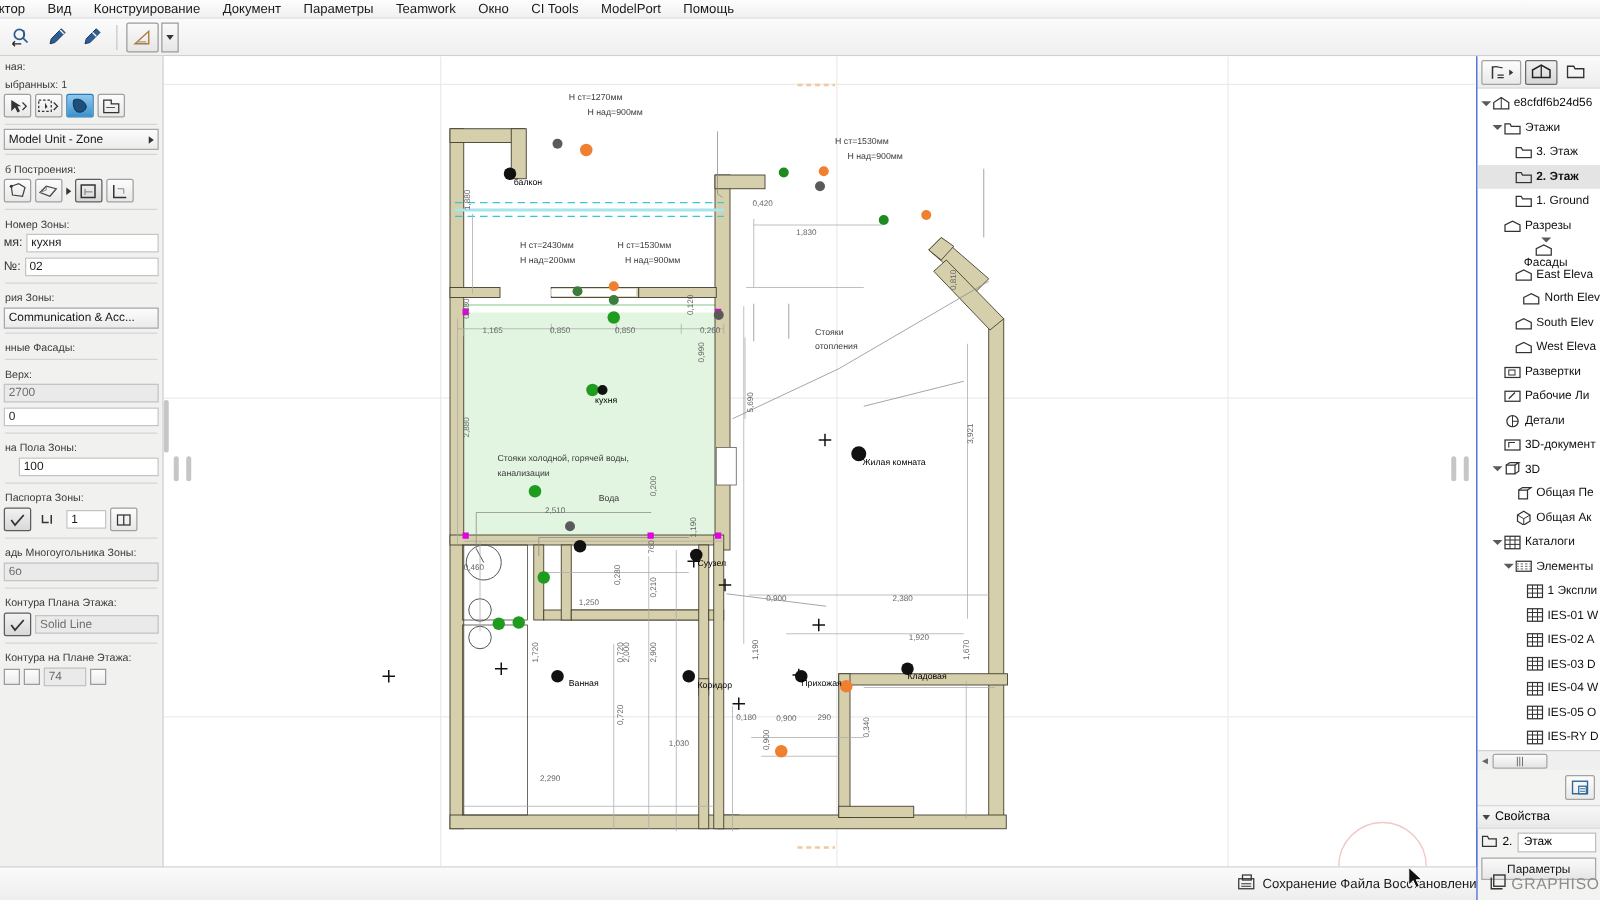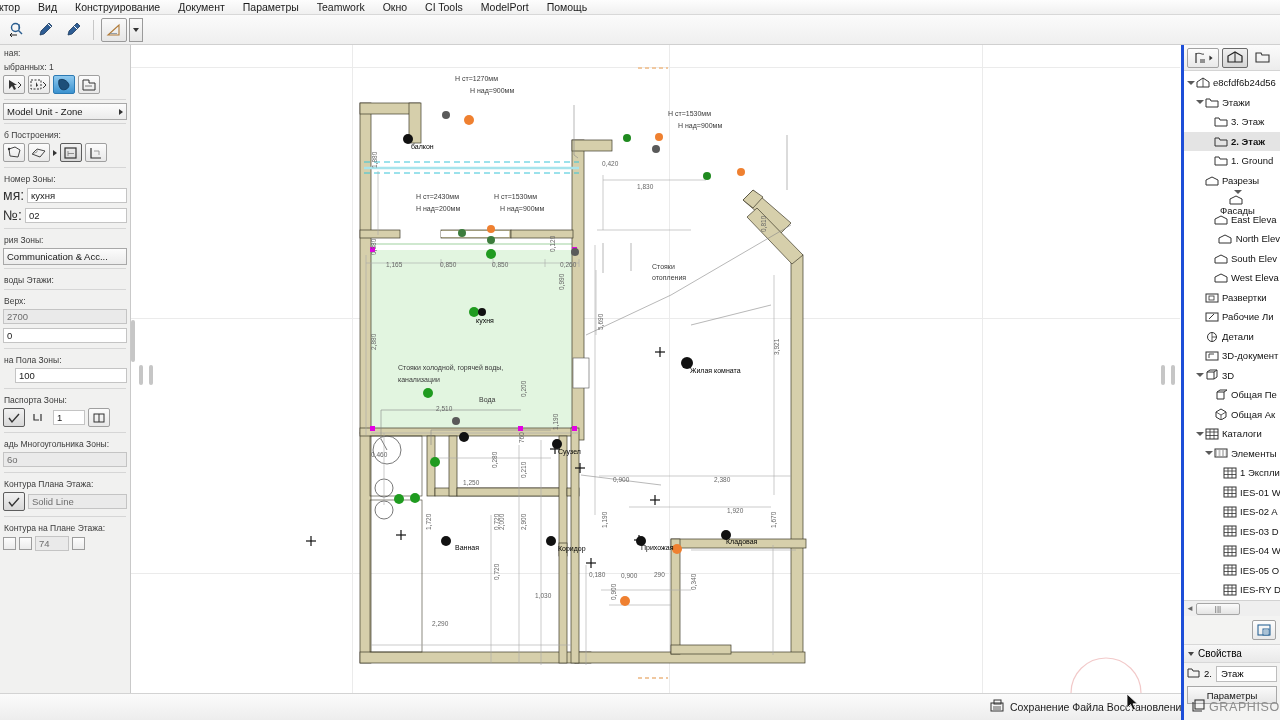"e8cfdf6b24d56" .rightpanel { border-left: 3px solid #1d4ed8 -> 1px solid #1d4ed8 }
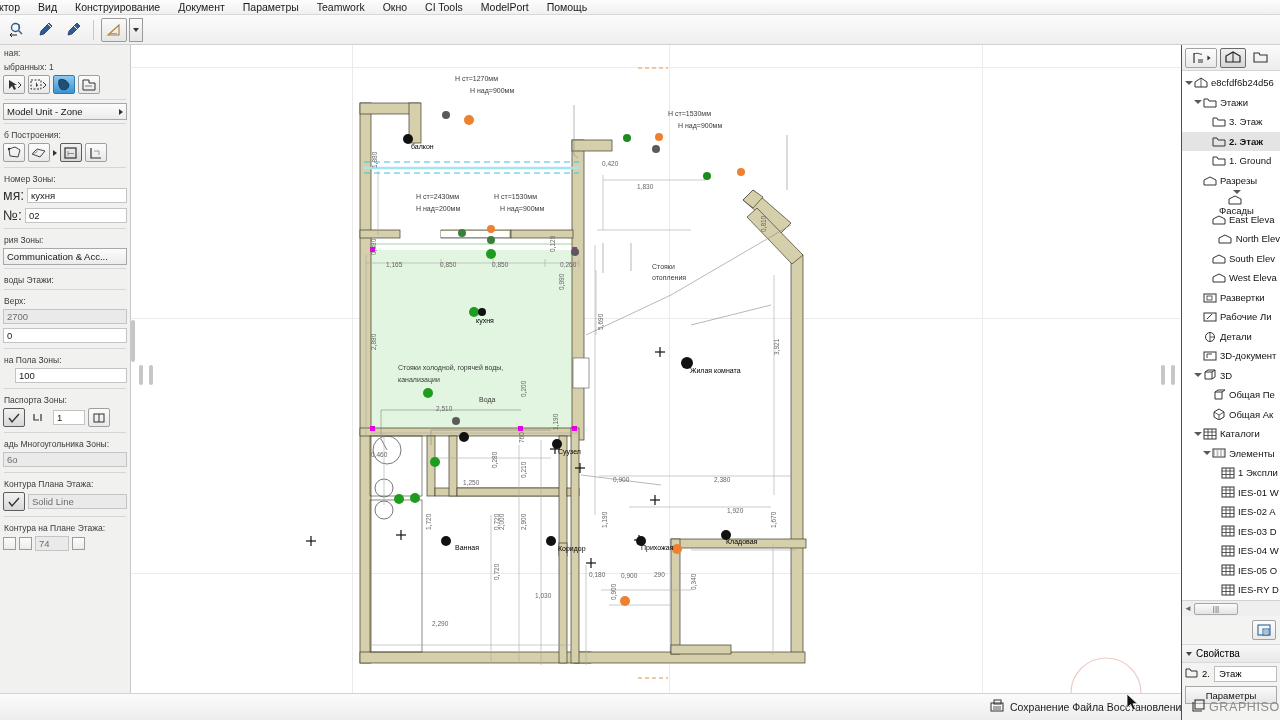"мя:" .lp-lbl { font-size: 14px -> 10px }
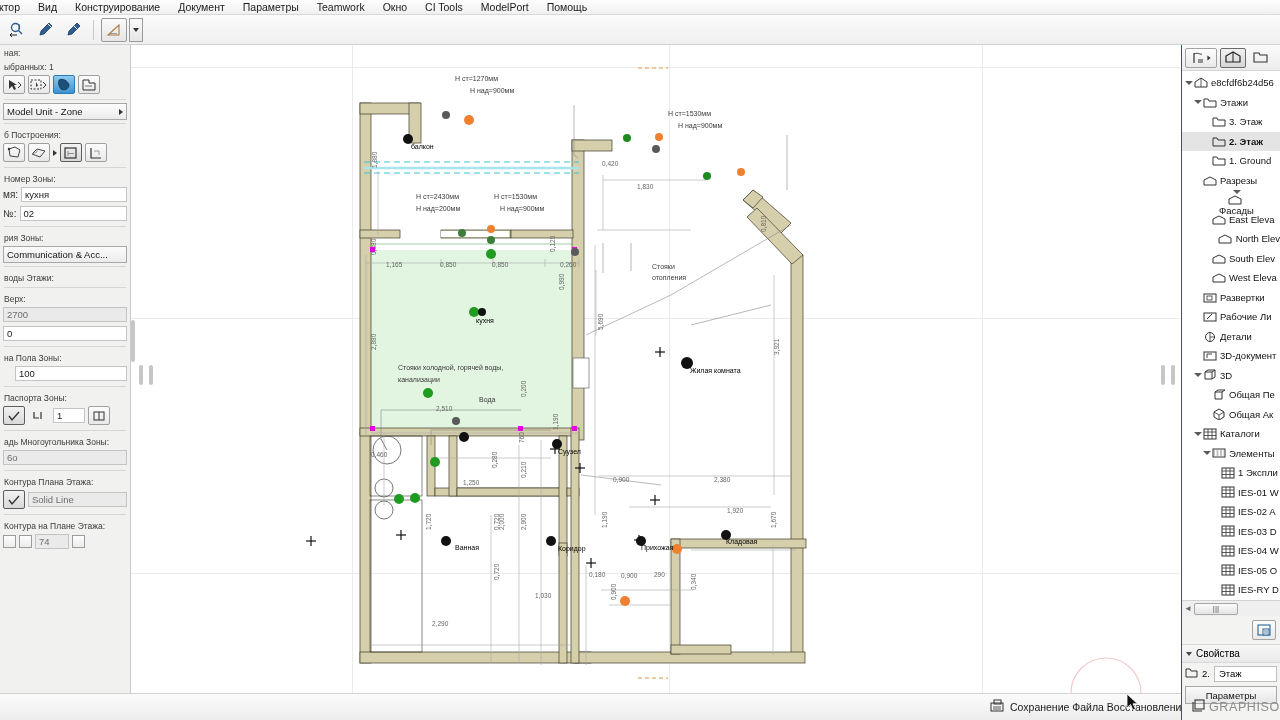"воды Этажи:" div.lp-sec-label { text: воды Этажи -> нные Фасады }
